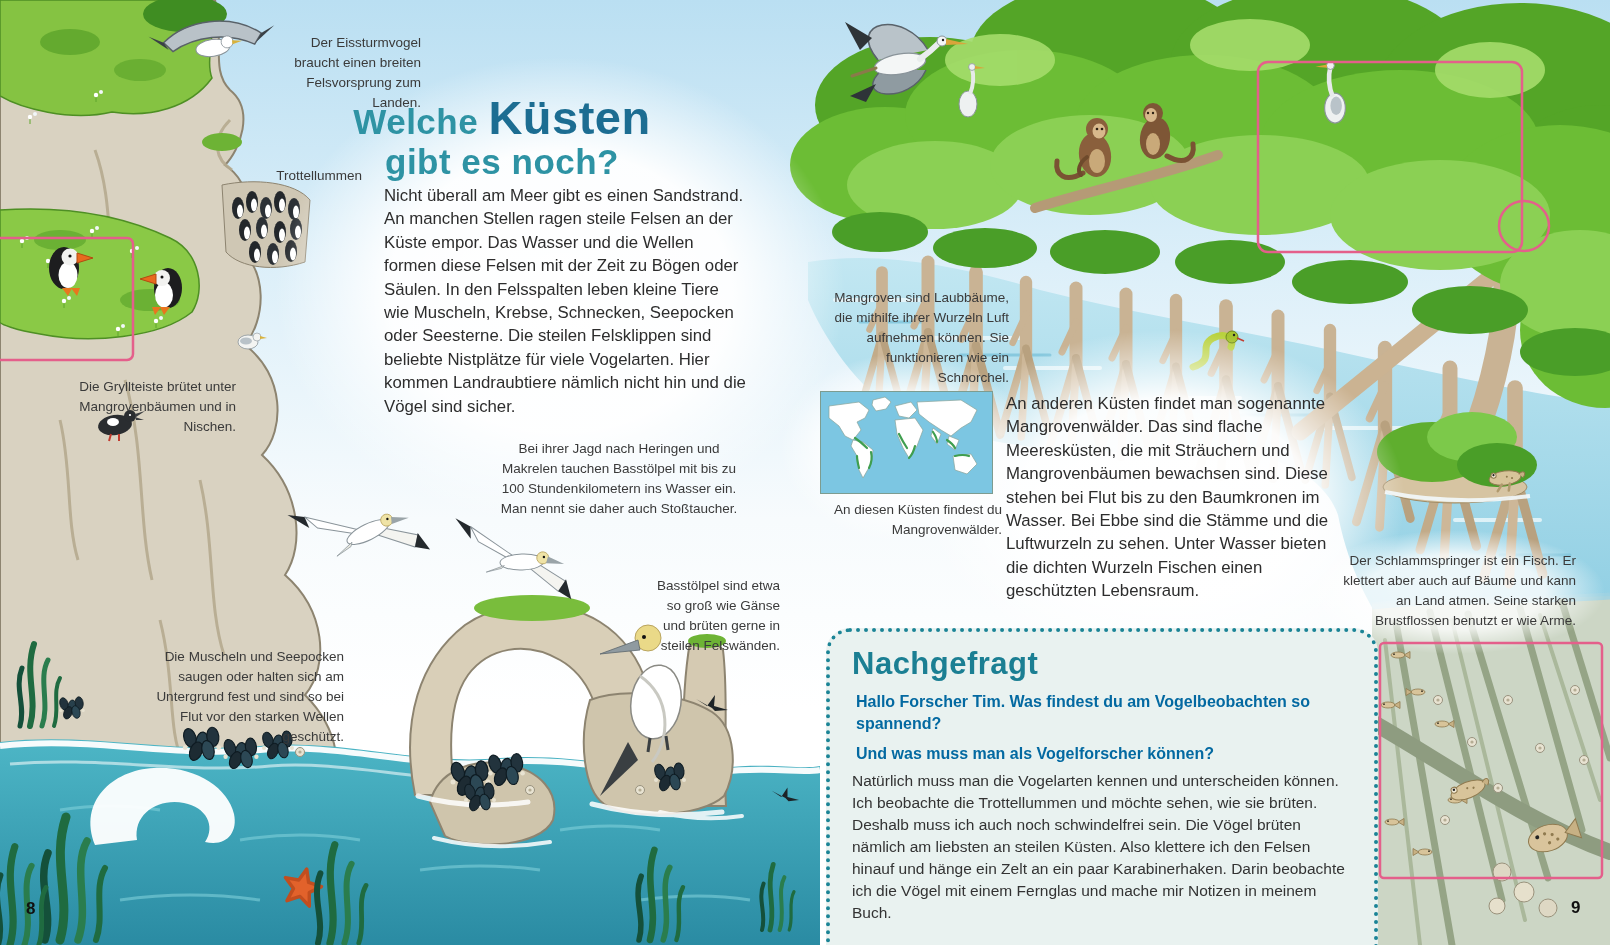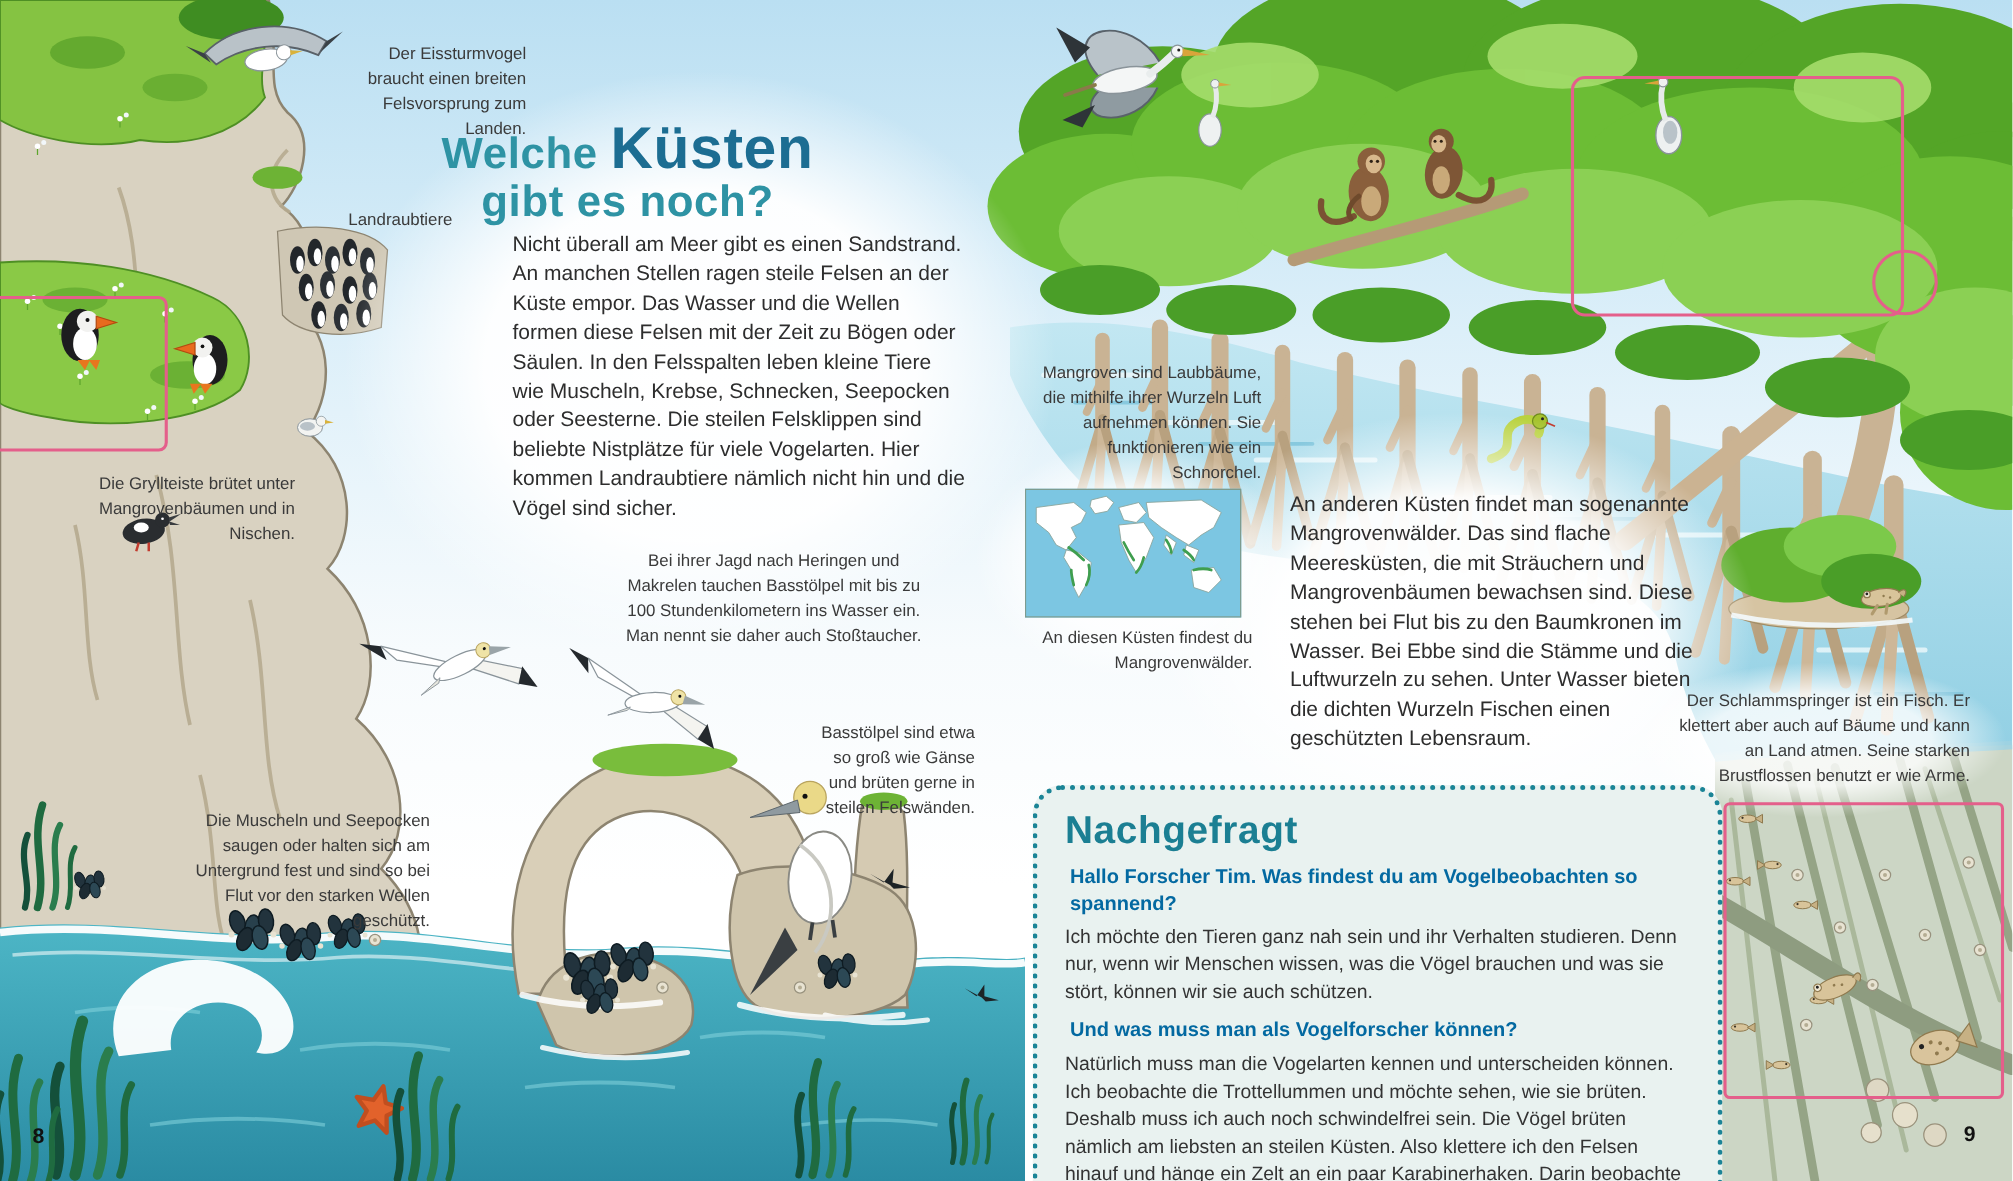"Landraubtiere" div.caption { text: Landraubtiere -> Trottellummen }
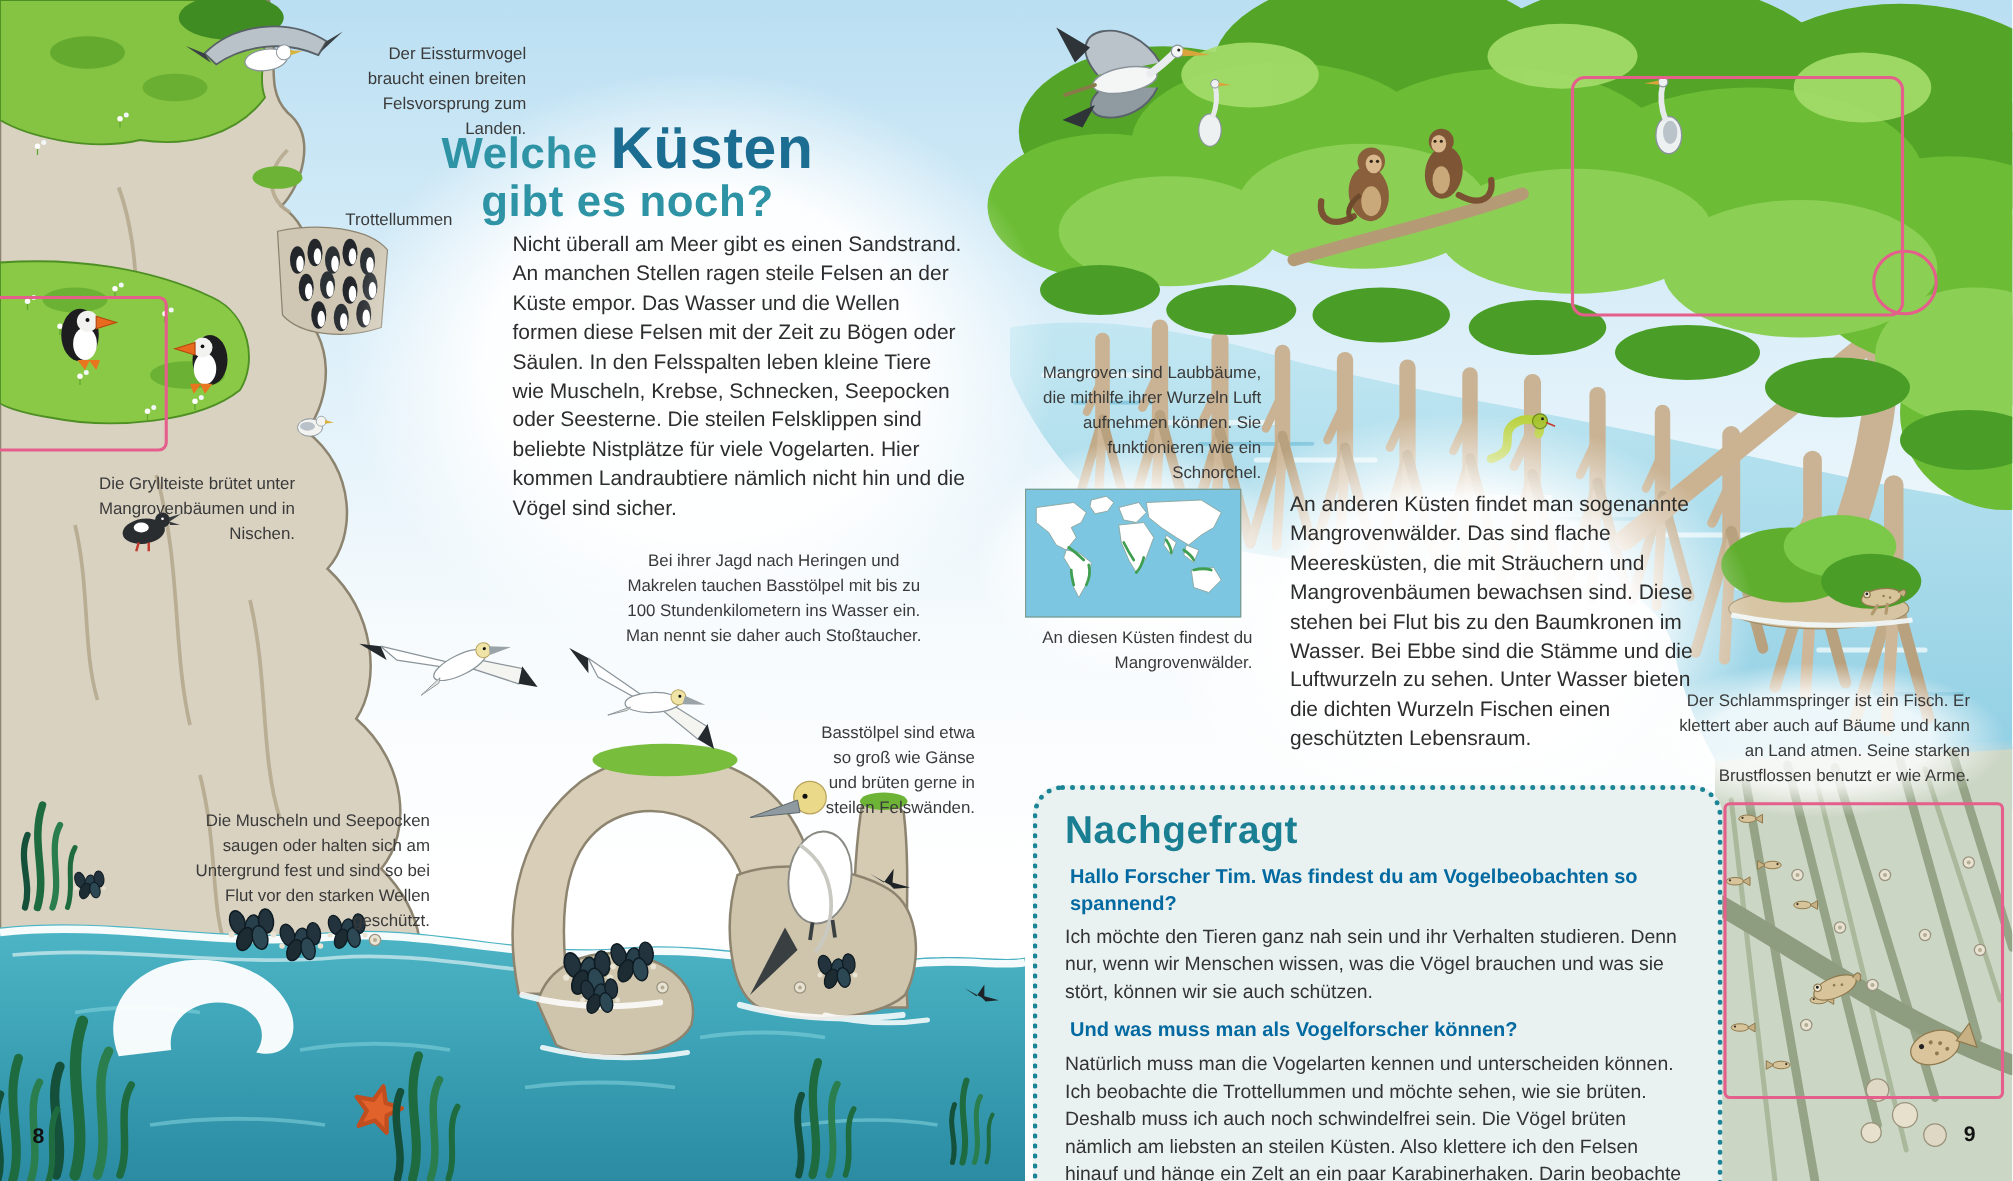"Nicht überall am Meer gibt" .bodytext { margin-left: 26px -> none }
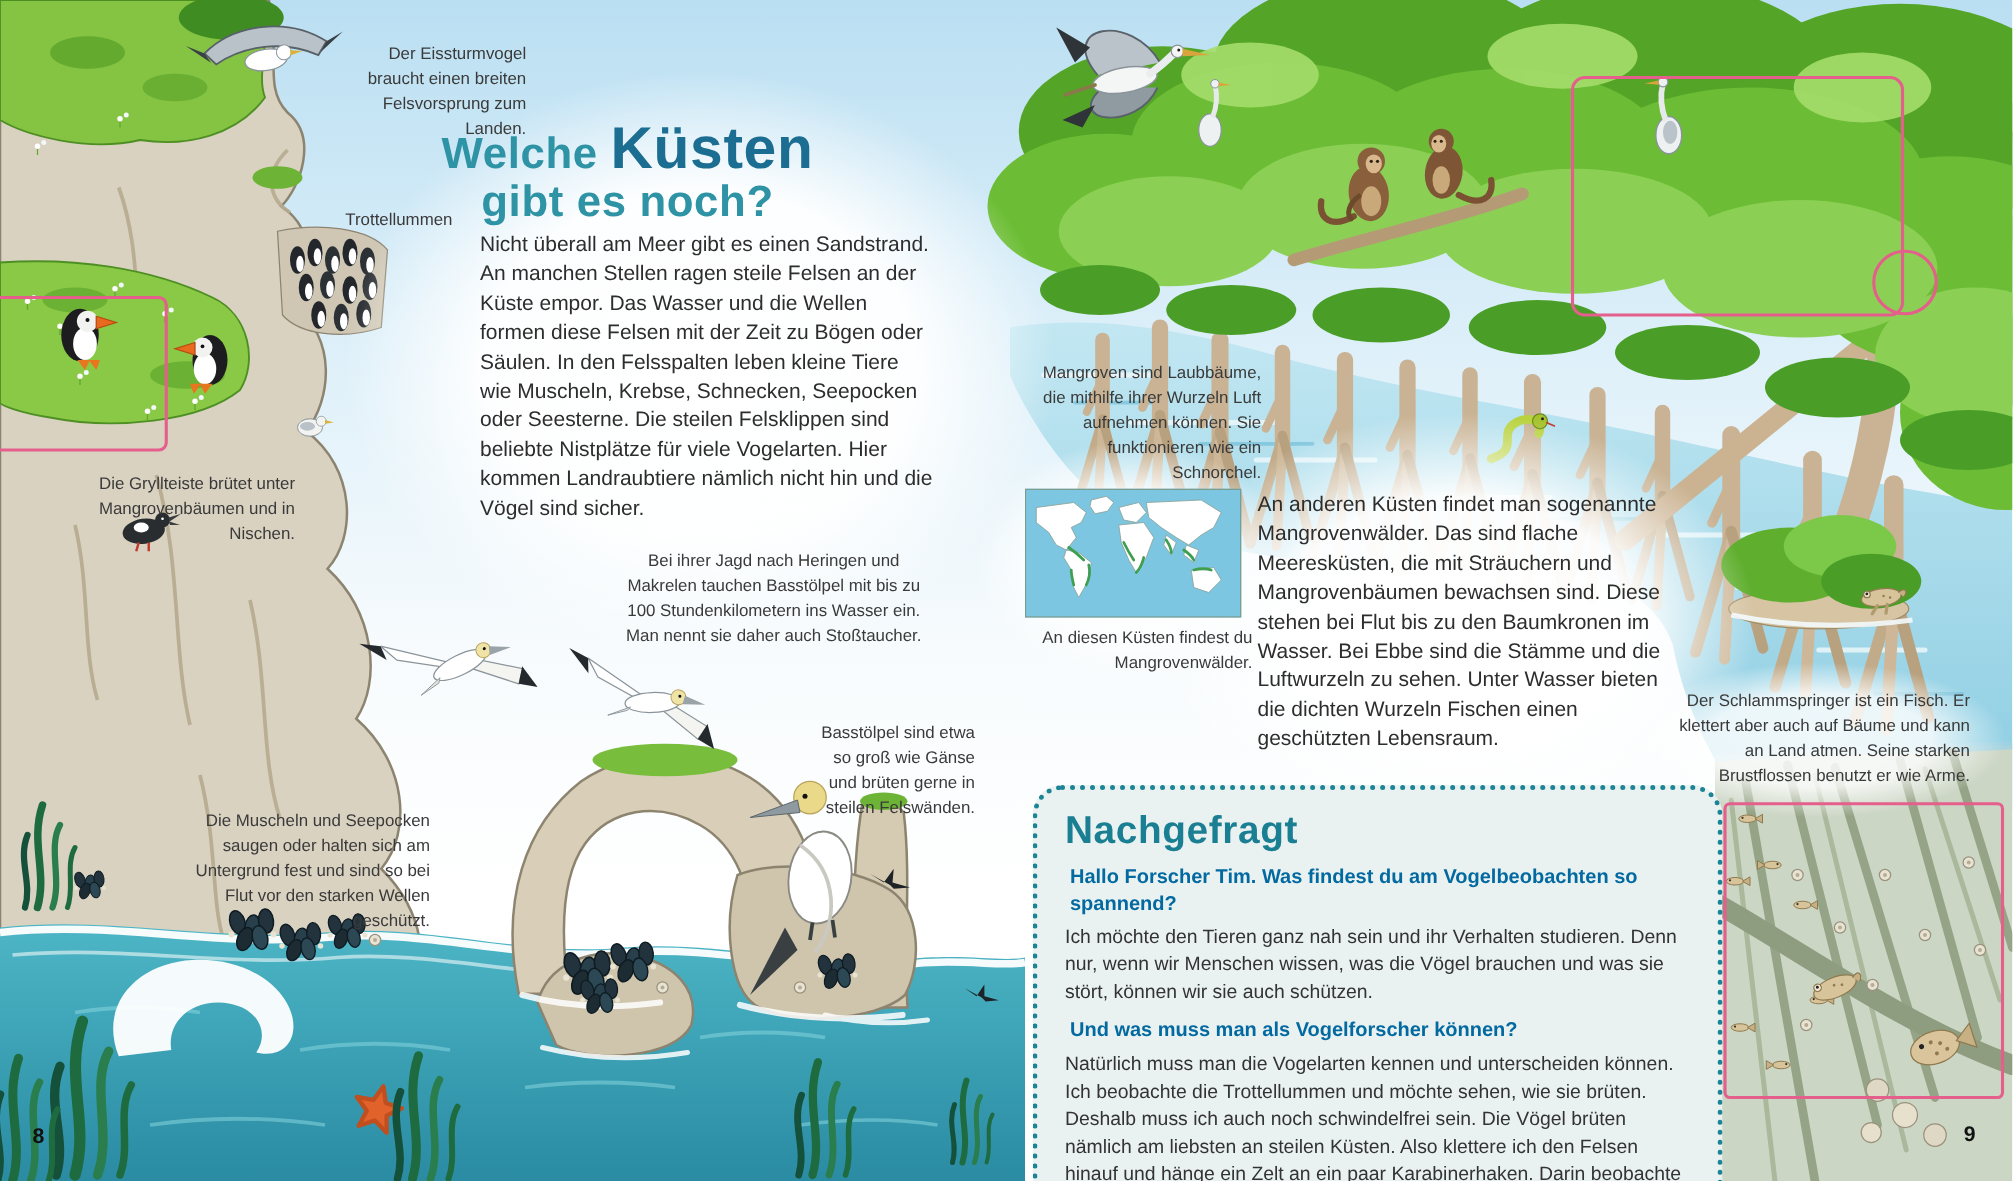"Ich möchte den Tieren ganz" p.a { html: <p>Ich möchte den Tieren ganz nah sein und ihr Verhalten studieren. Denn nur, wenn wir Menschen wissen, was die Vögel brauchen und was sie stört, können wir sie auch schützen.</p> -> none }
